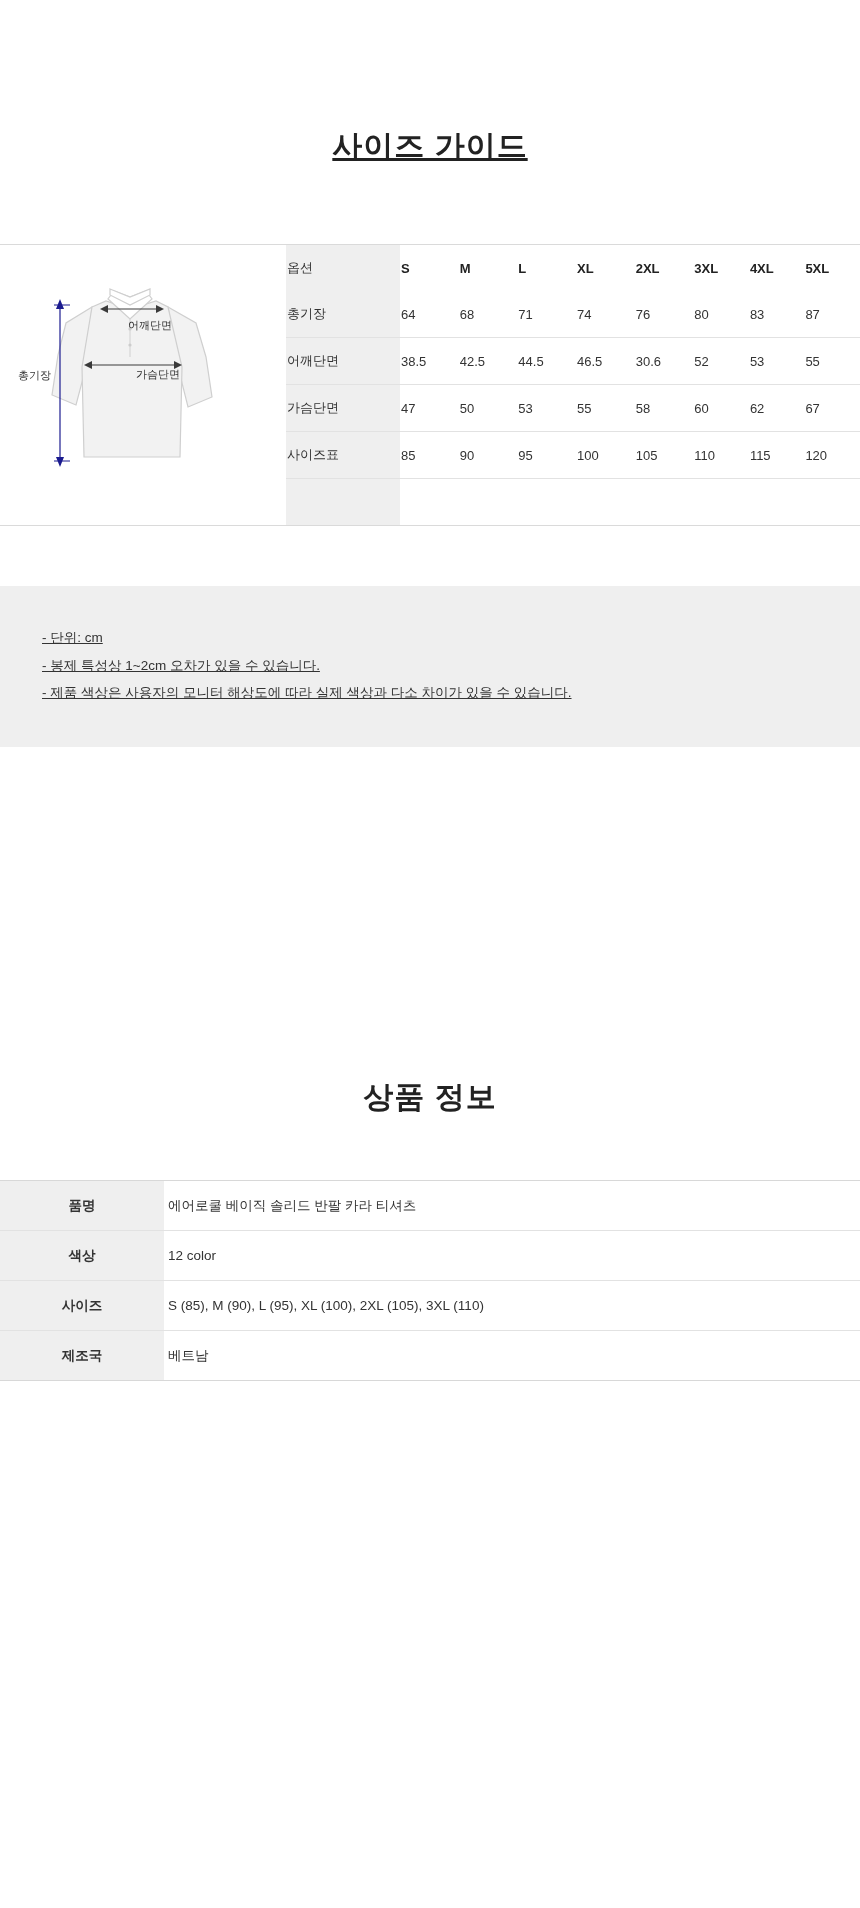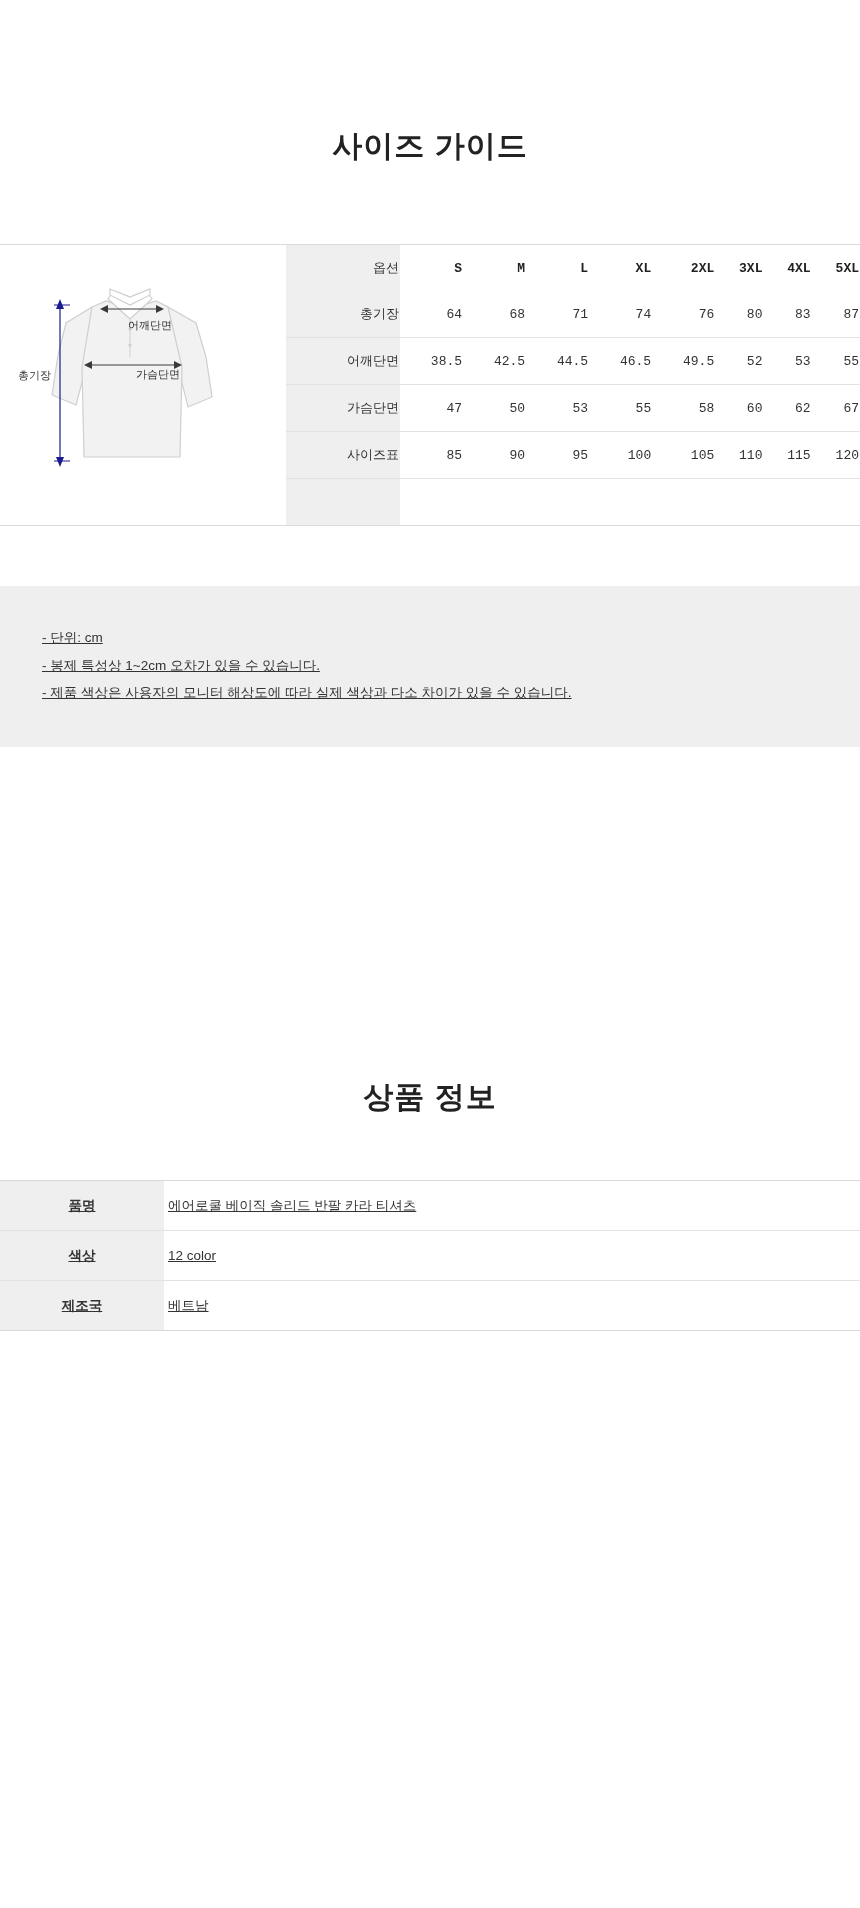"사이즈 가이드" .size-guide-title { text-decoration: none -> underline }
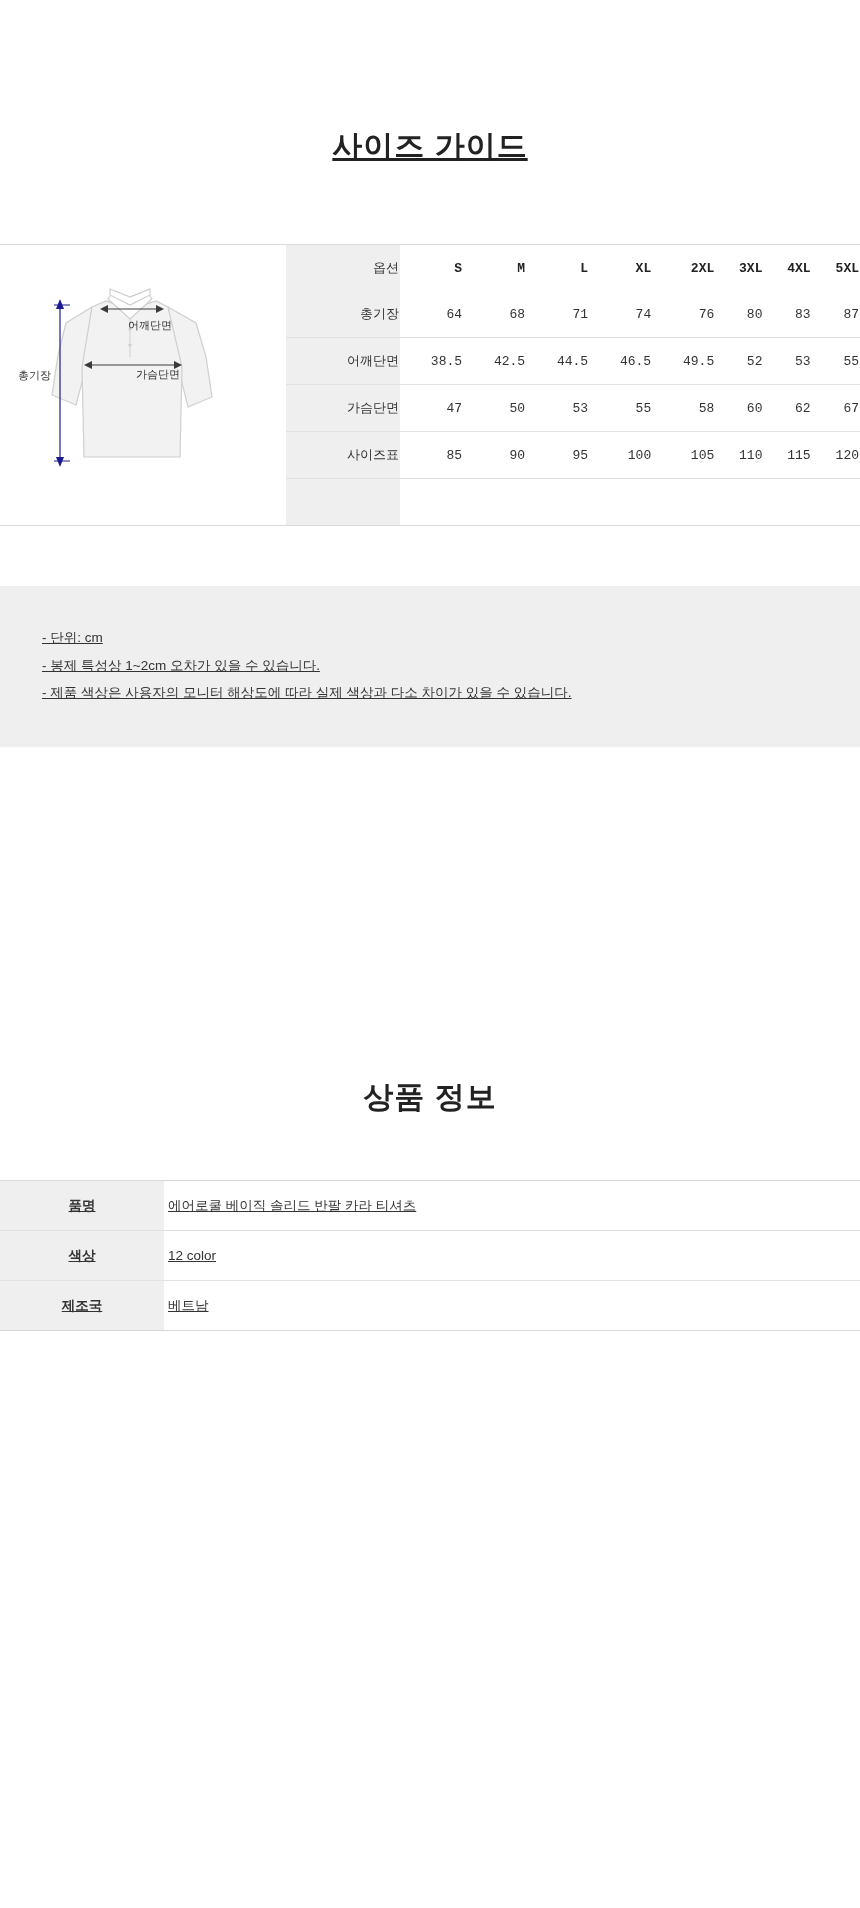"옵션" .size-table th, .size-table td { font-family: Liberation Mono, monospace -> none; text-align: right -> left }
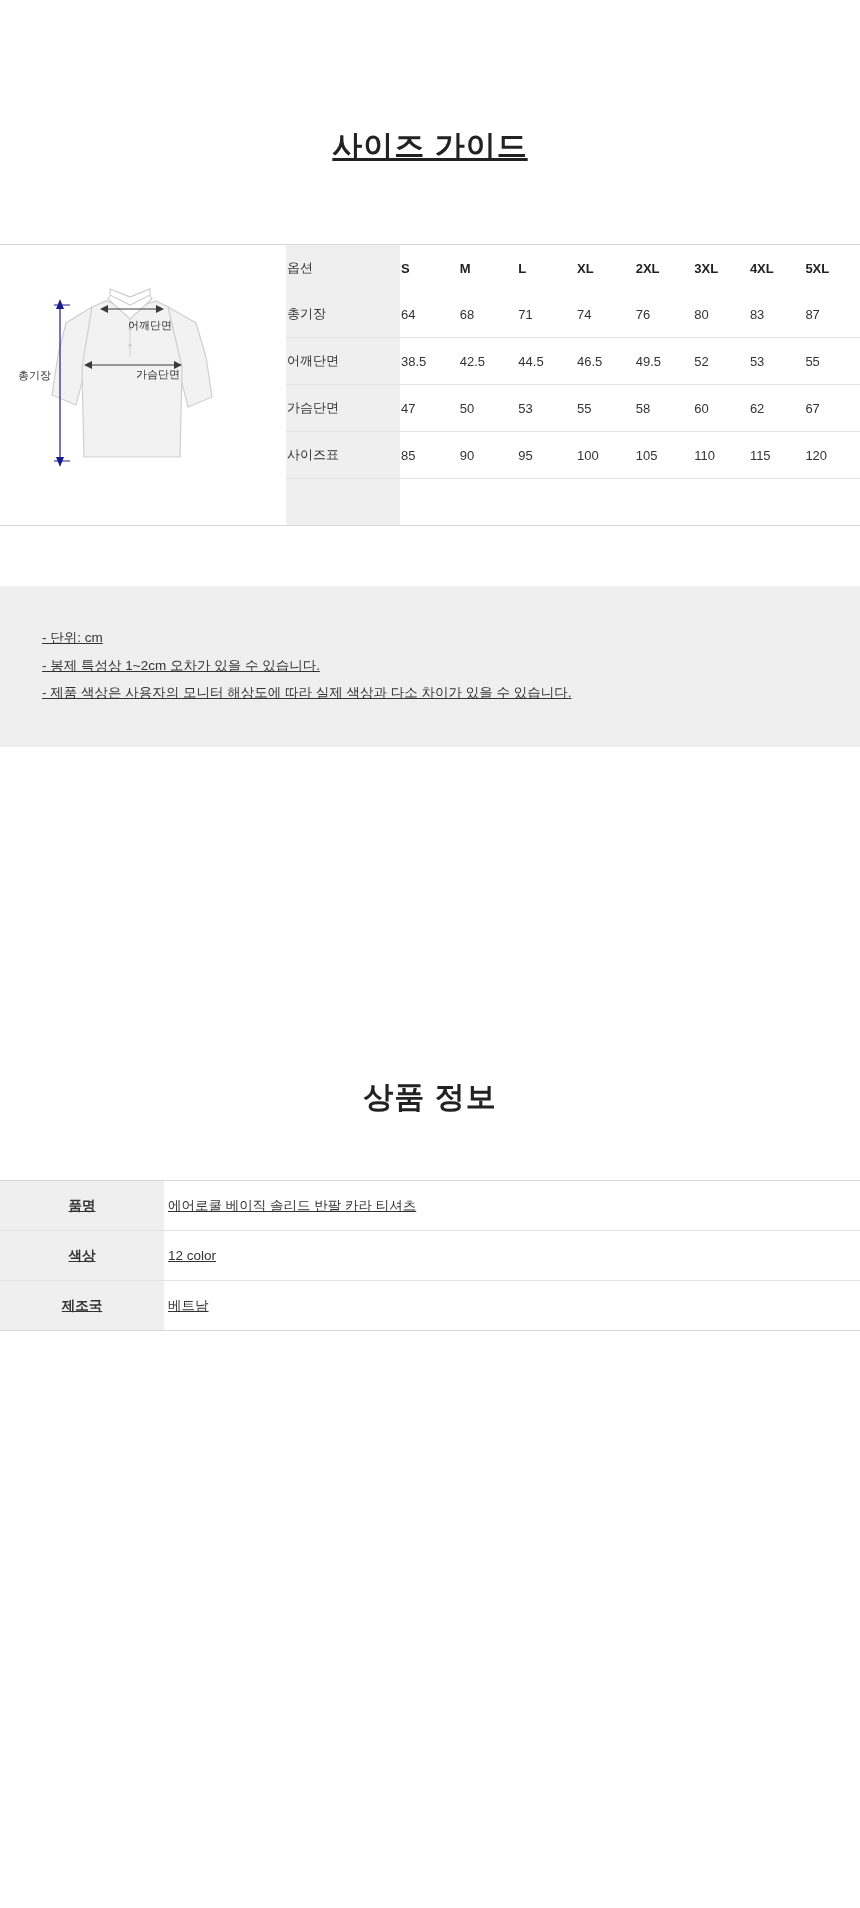"49.5" td { text: 49.5 -> 30.6 }
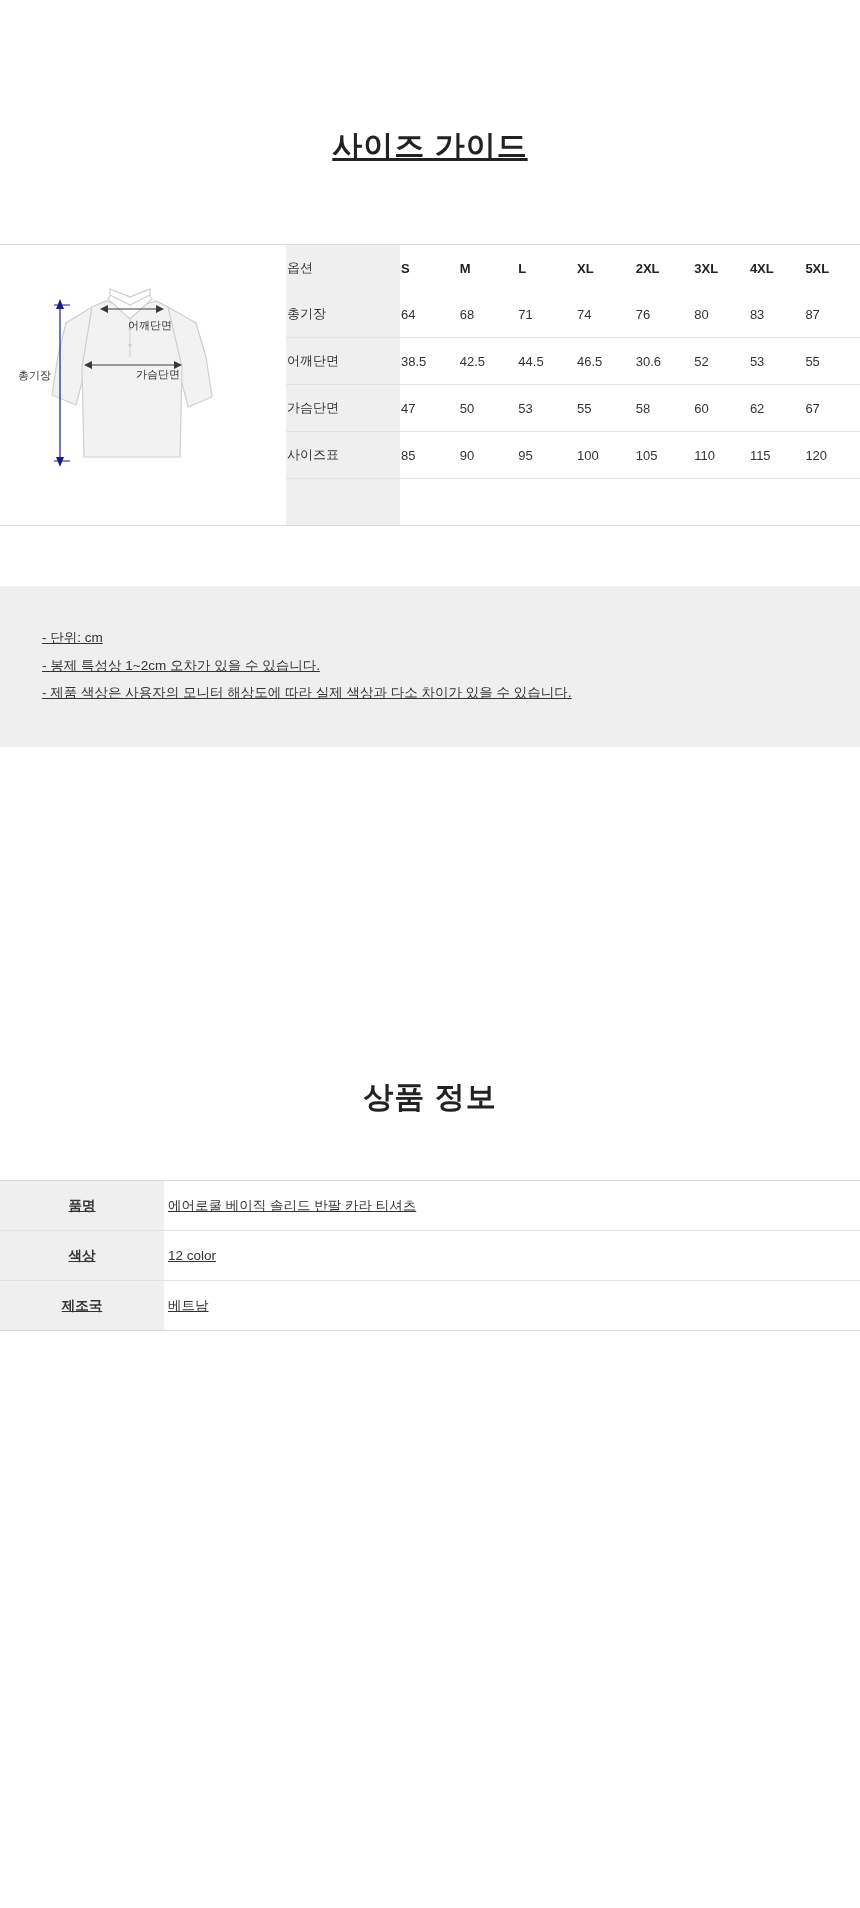"품명" .info-table { text-decoration: underline -> none }
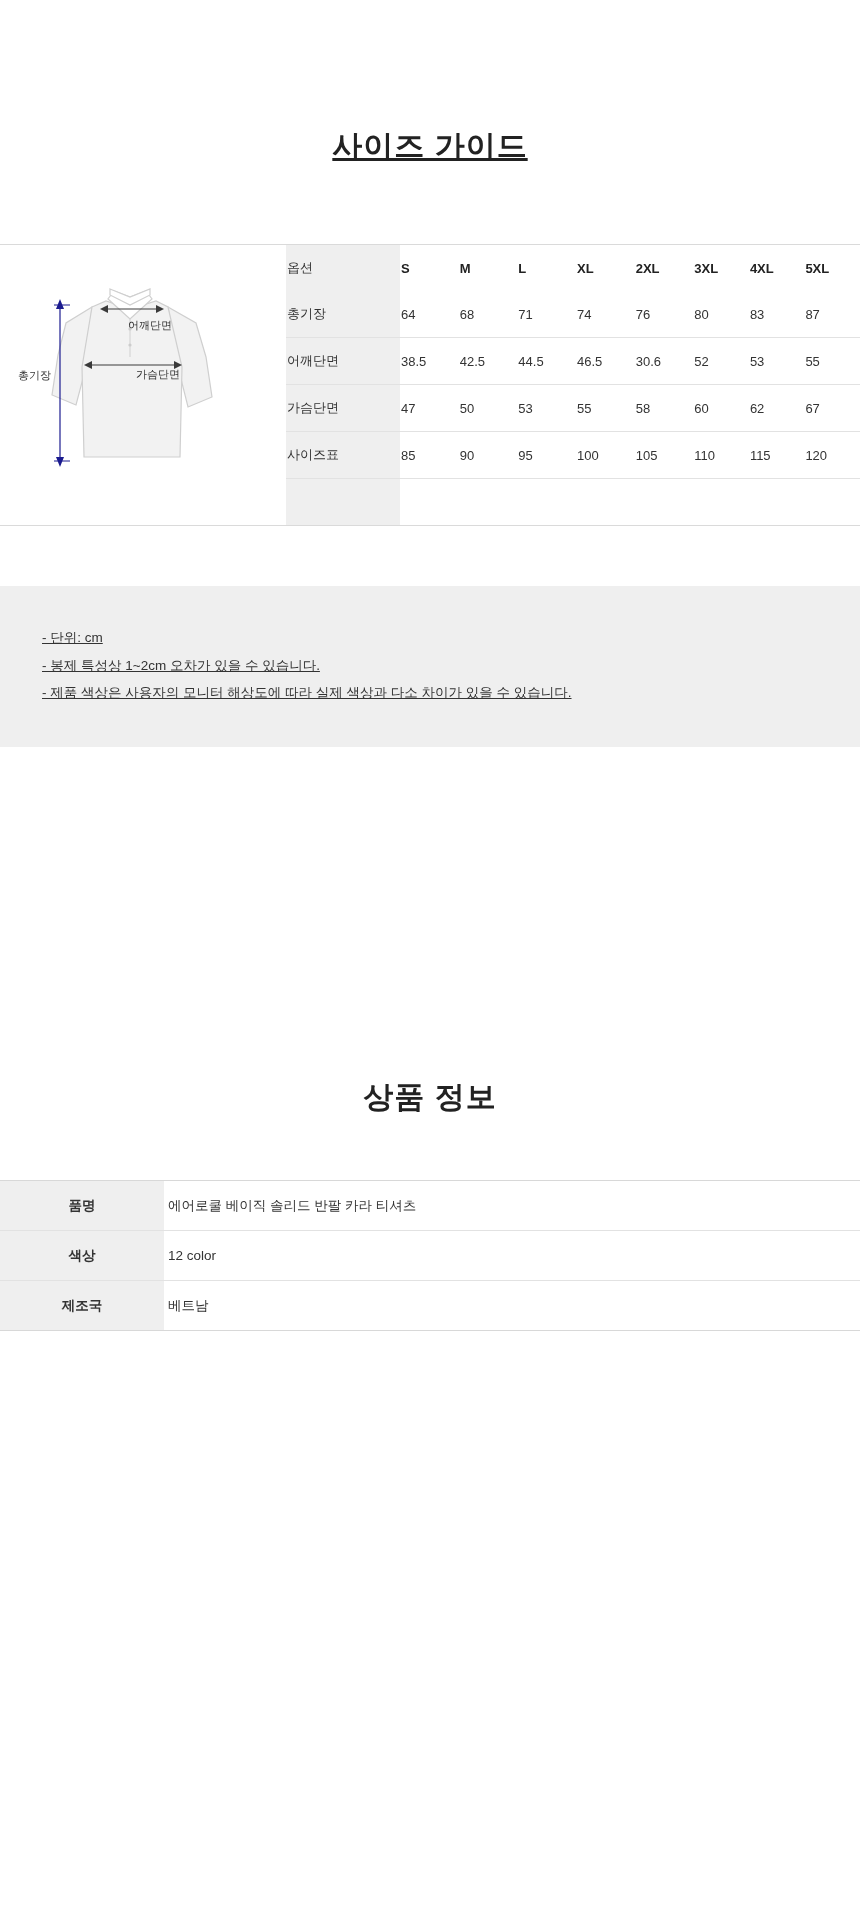"사이즈" tr { html: none -> <tr> <th>사이즈</th> <td>S (85), M (90), L (95), XL (100), 2XL (105), 3XL (110)</td> </tr> }
